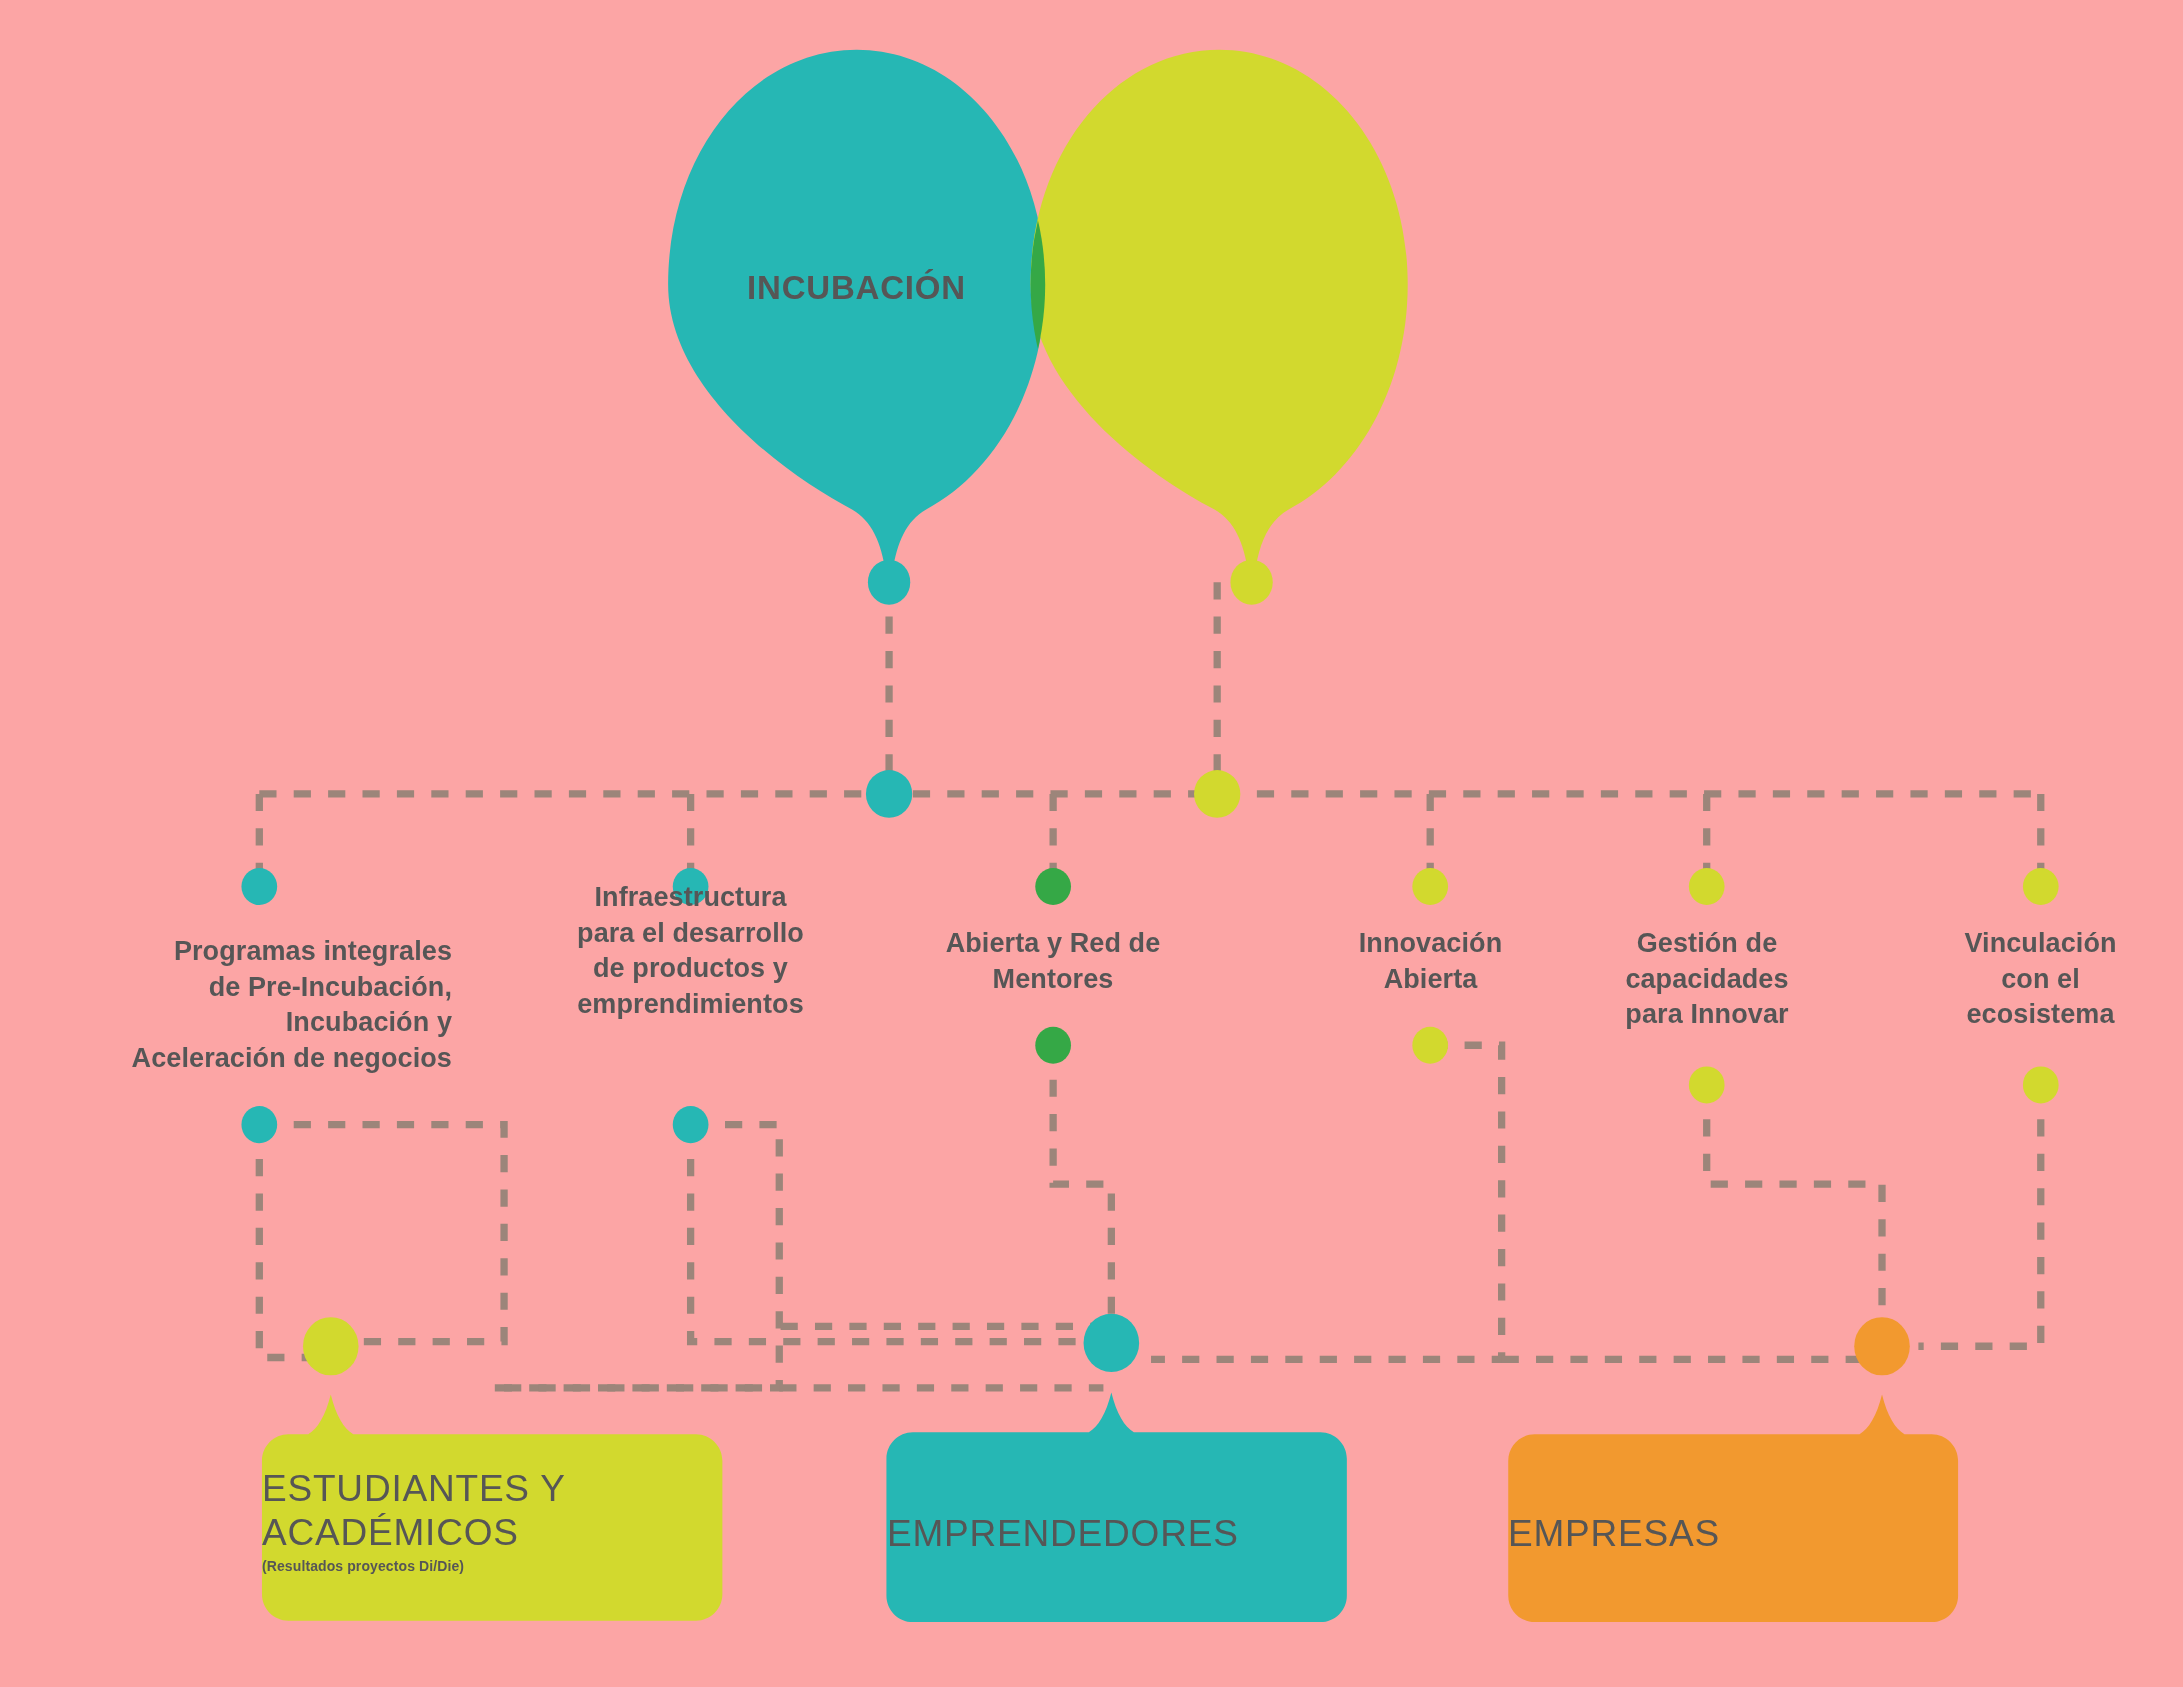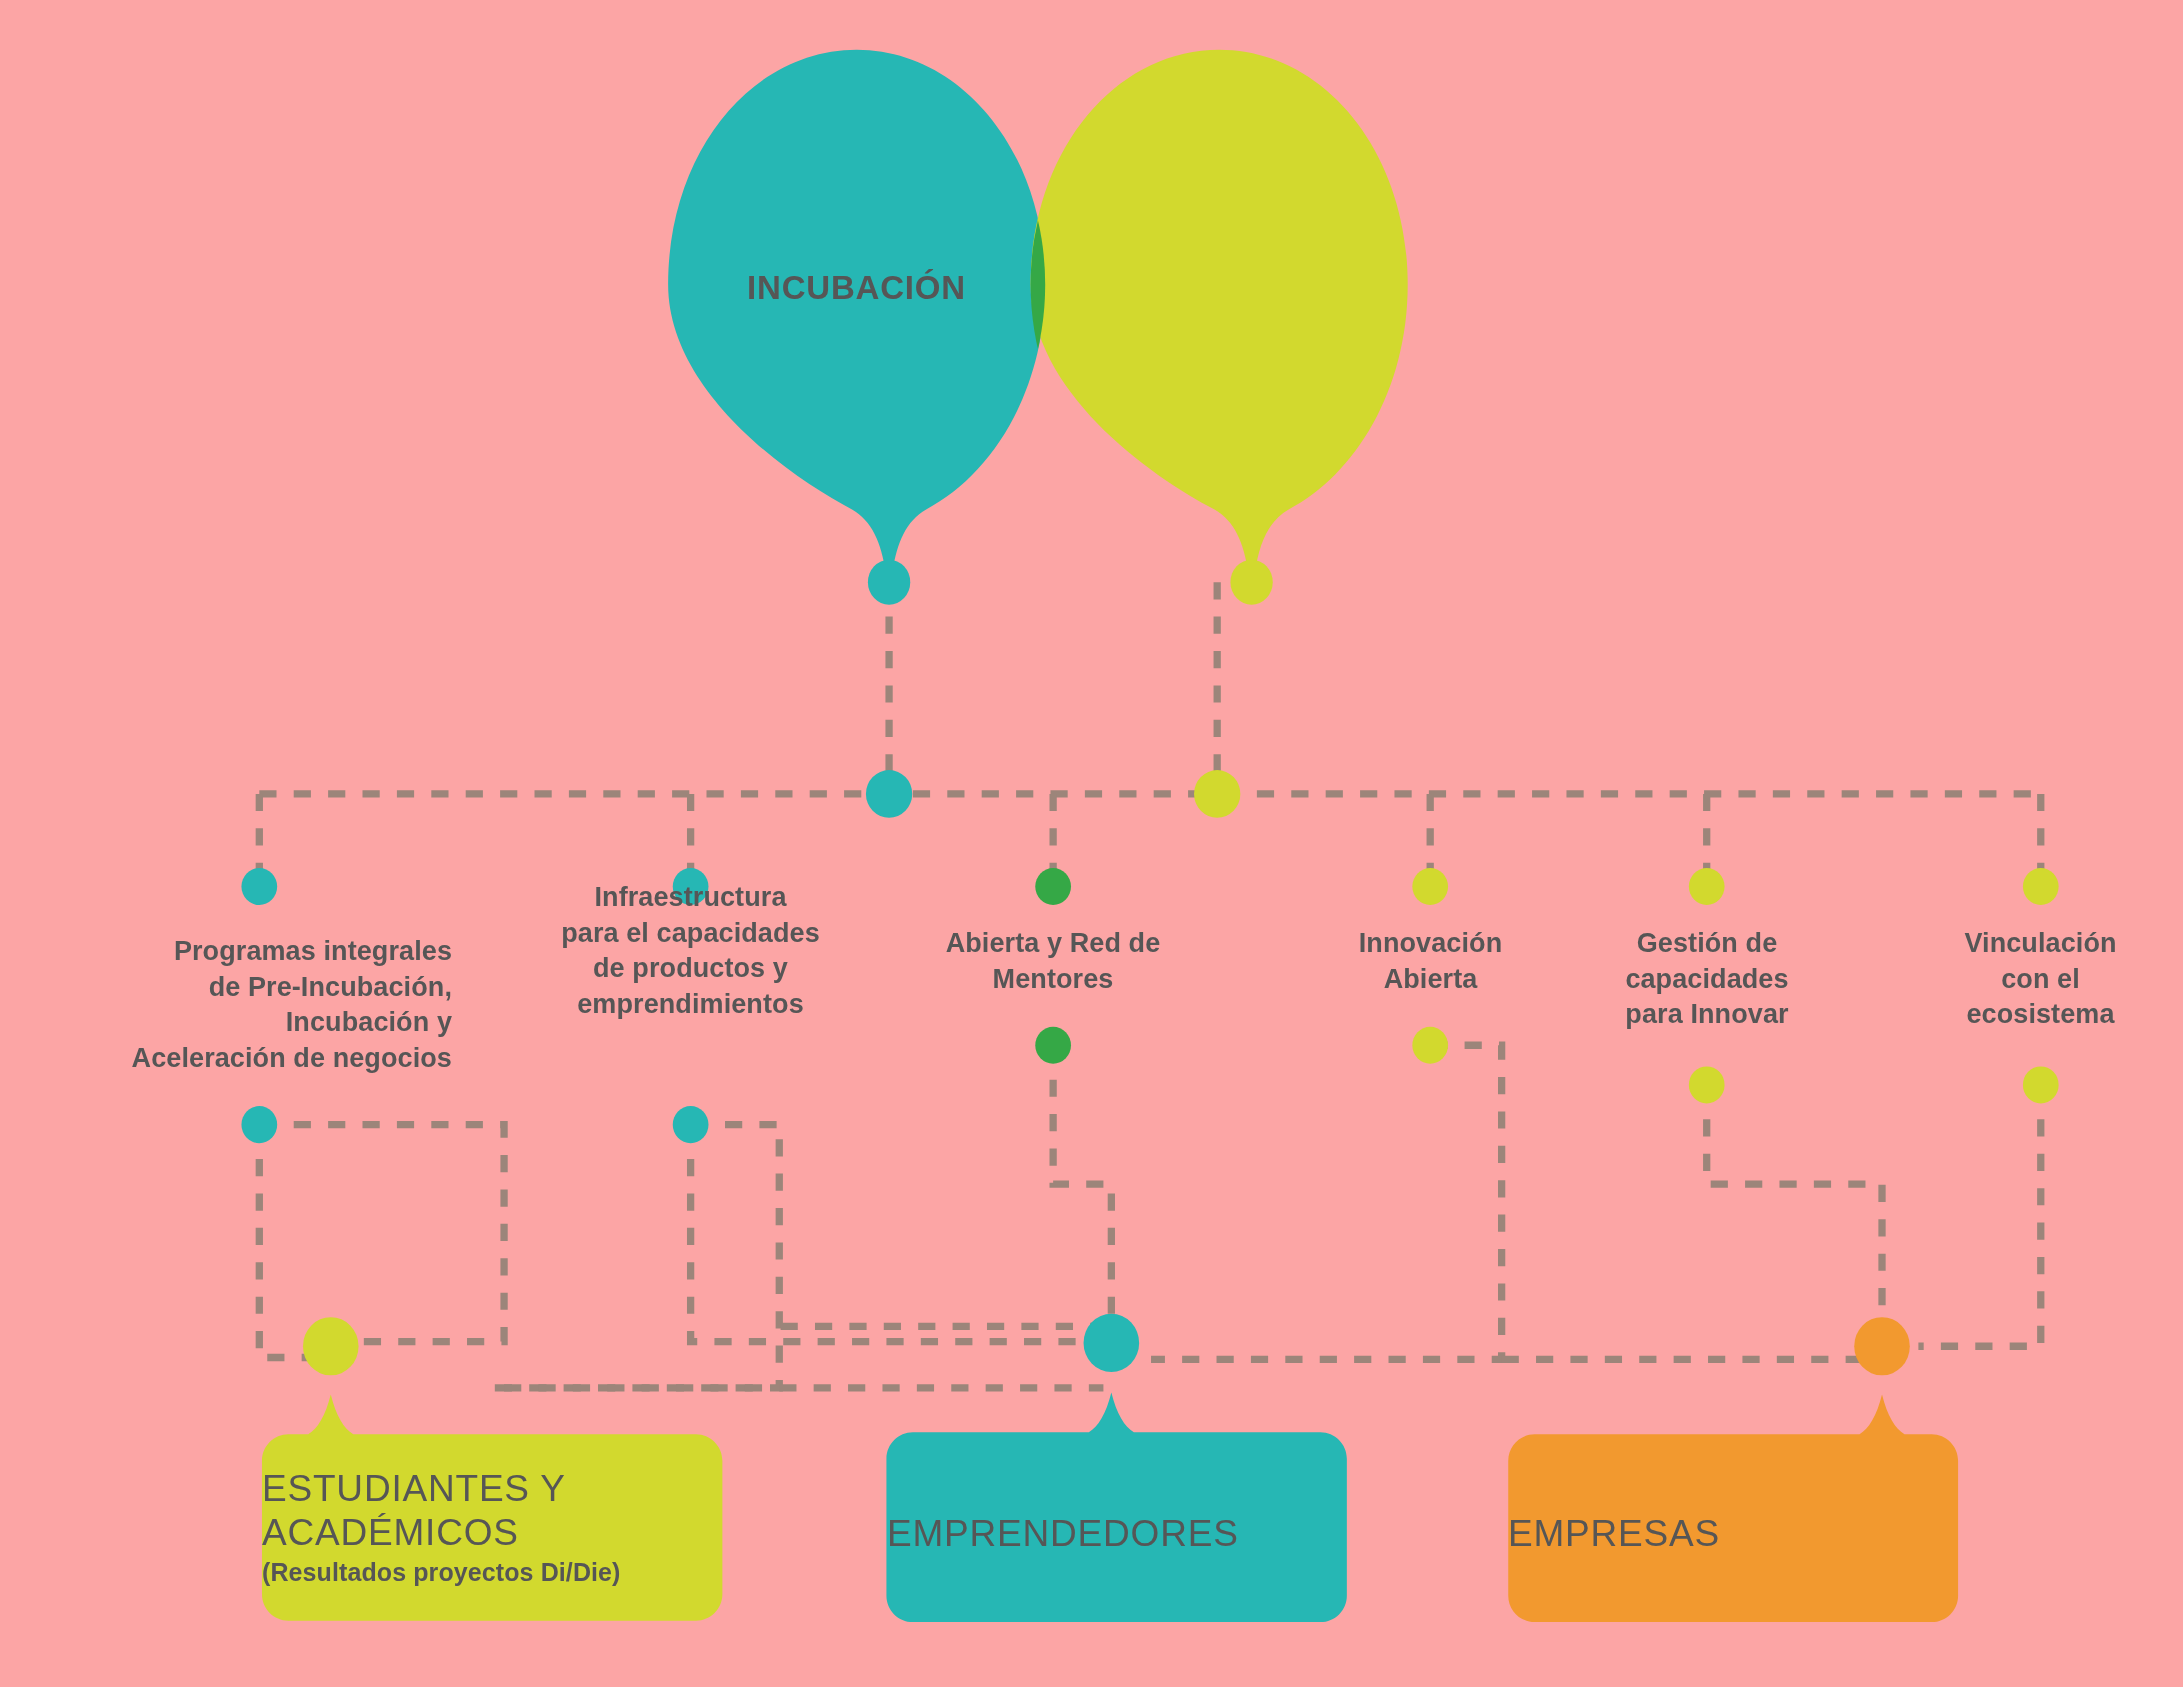"para el capacidades" div { text: capacidades -> desarrollo }
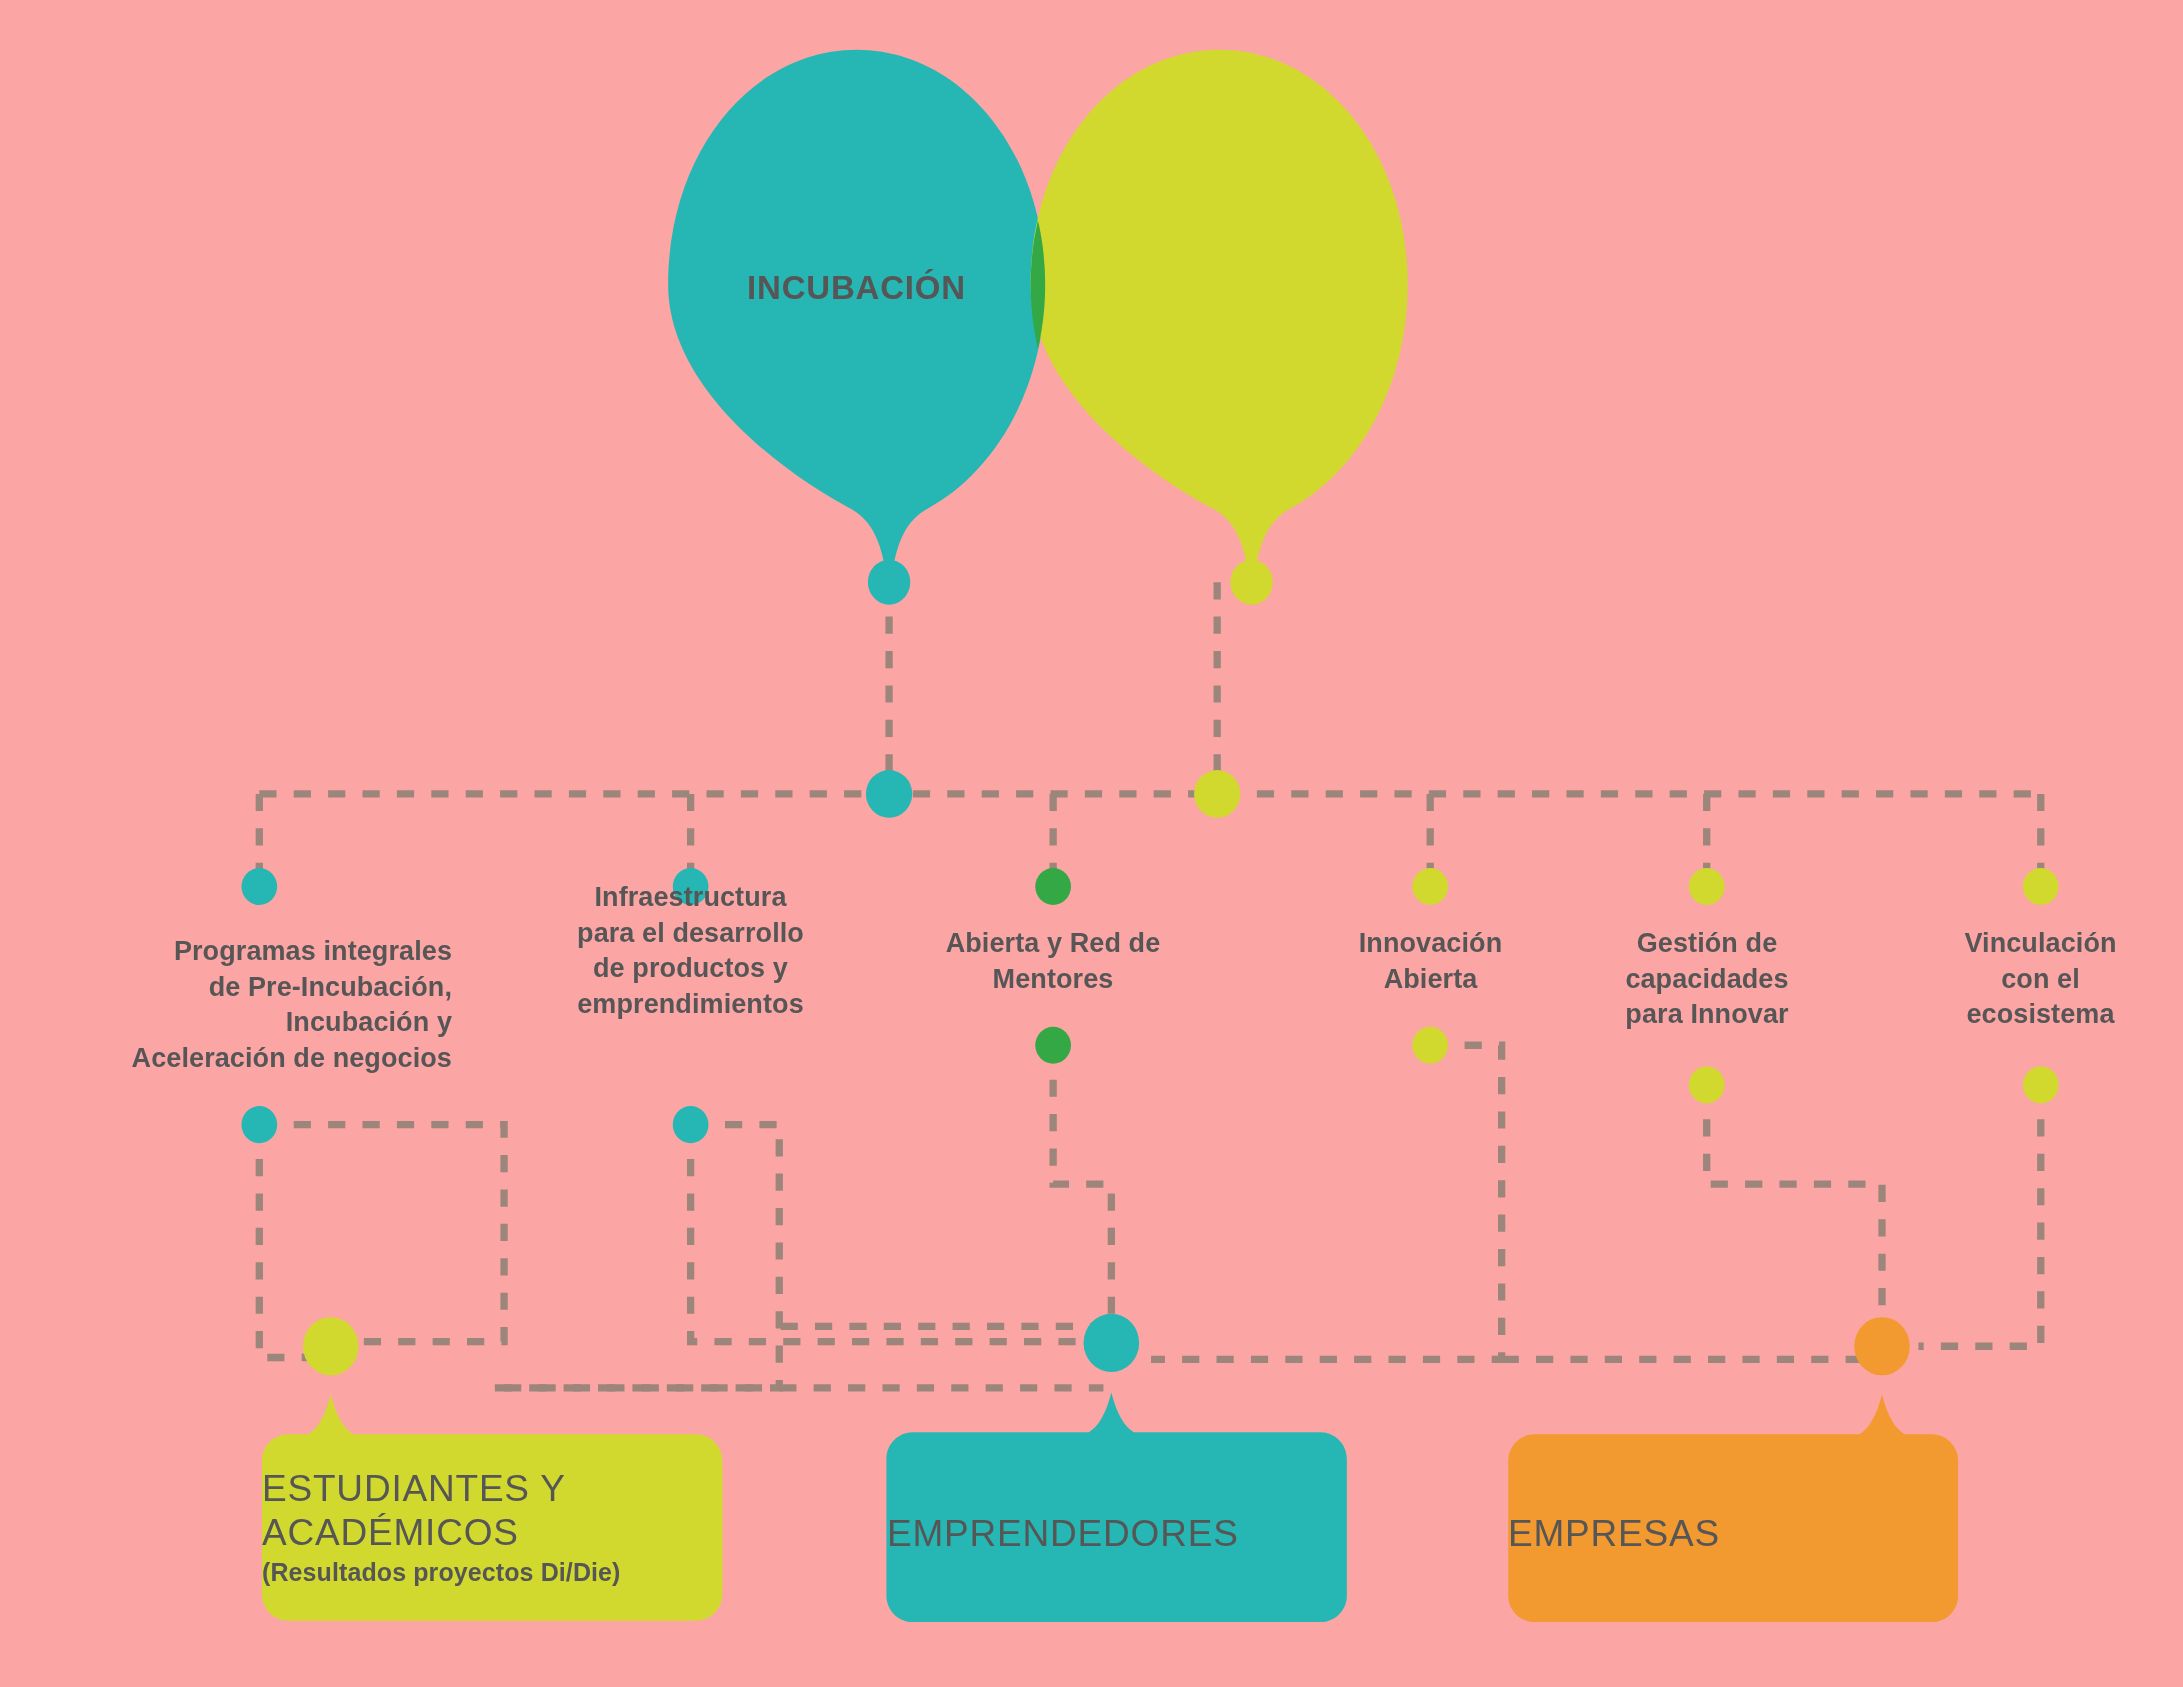"(Resultados proyectos Di/Die)" .box-sub { font-size: 25px -> 14px }
